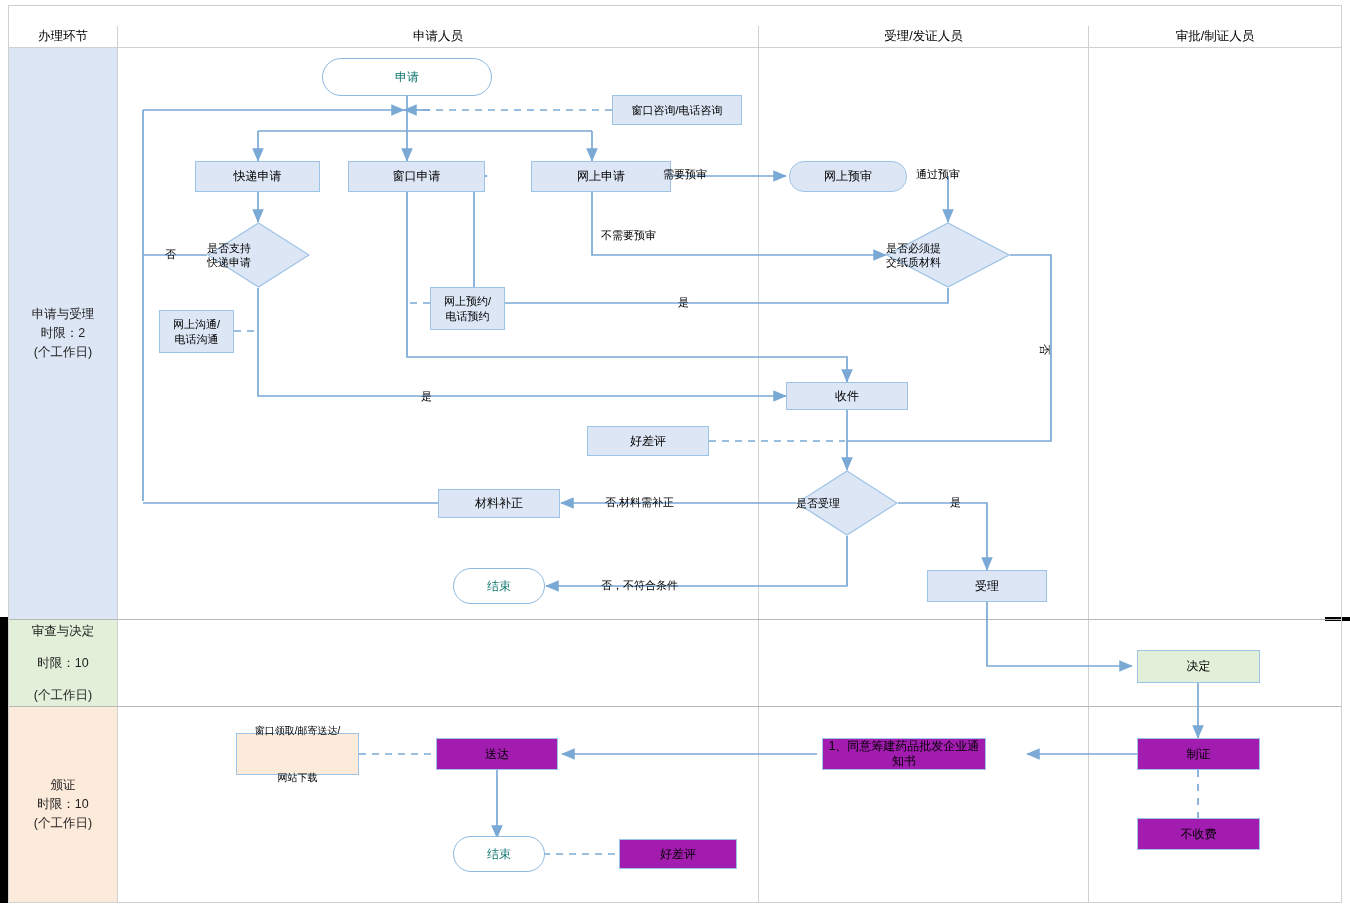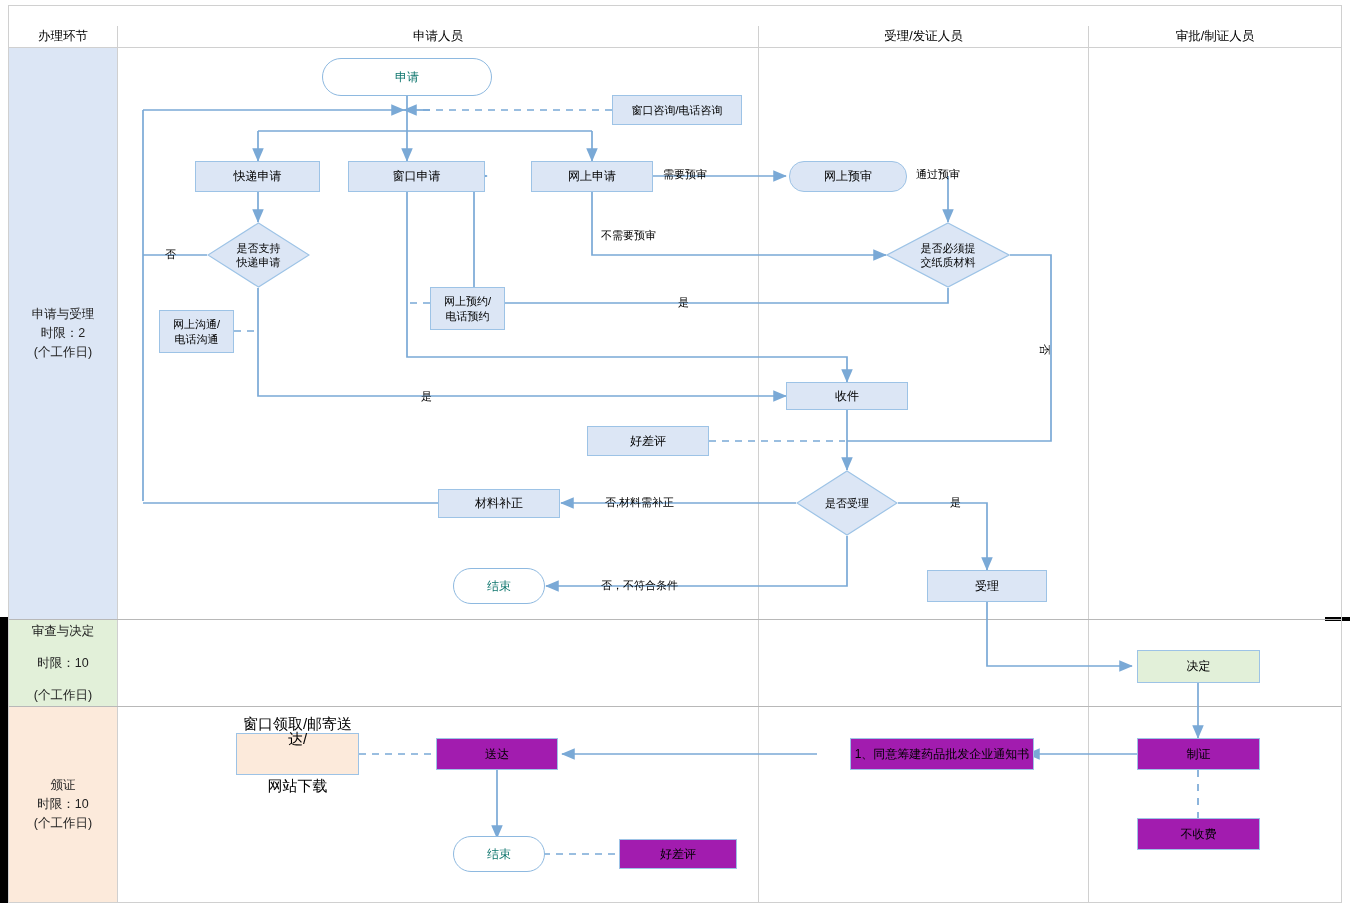"网上申请" div.node { width: 122px -> 140px }
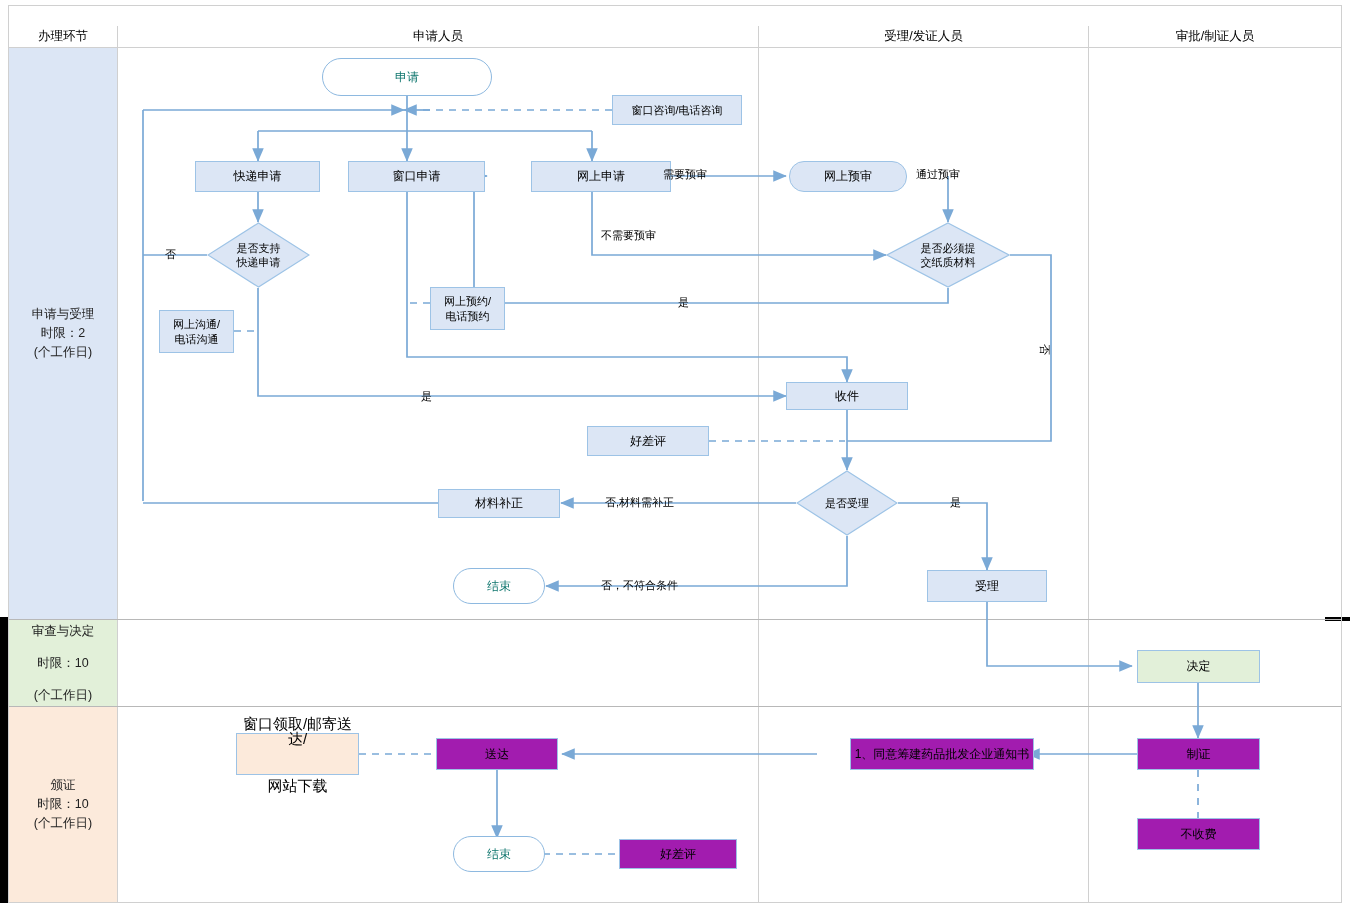"是否支持" .diamond .dtext { align-items: center -> flex-start }
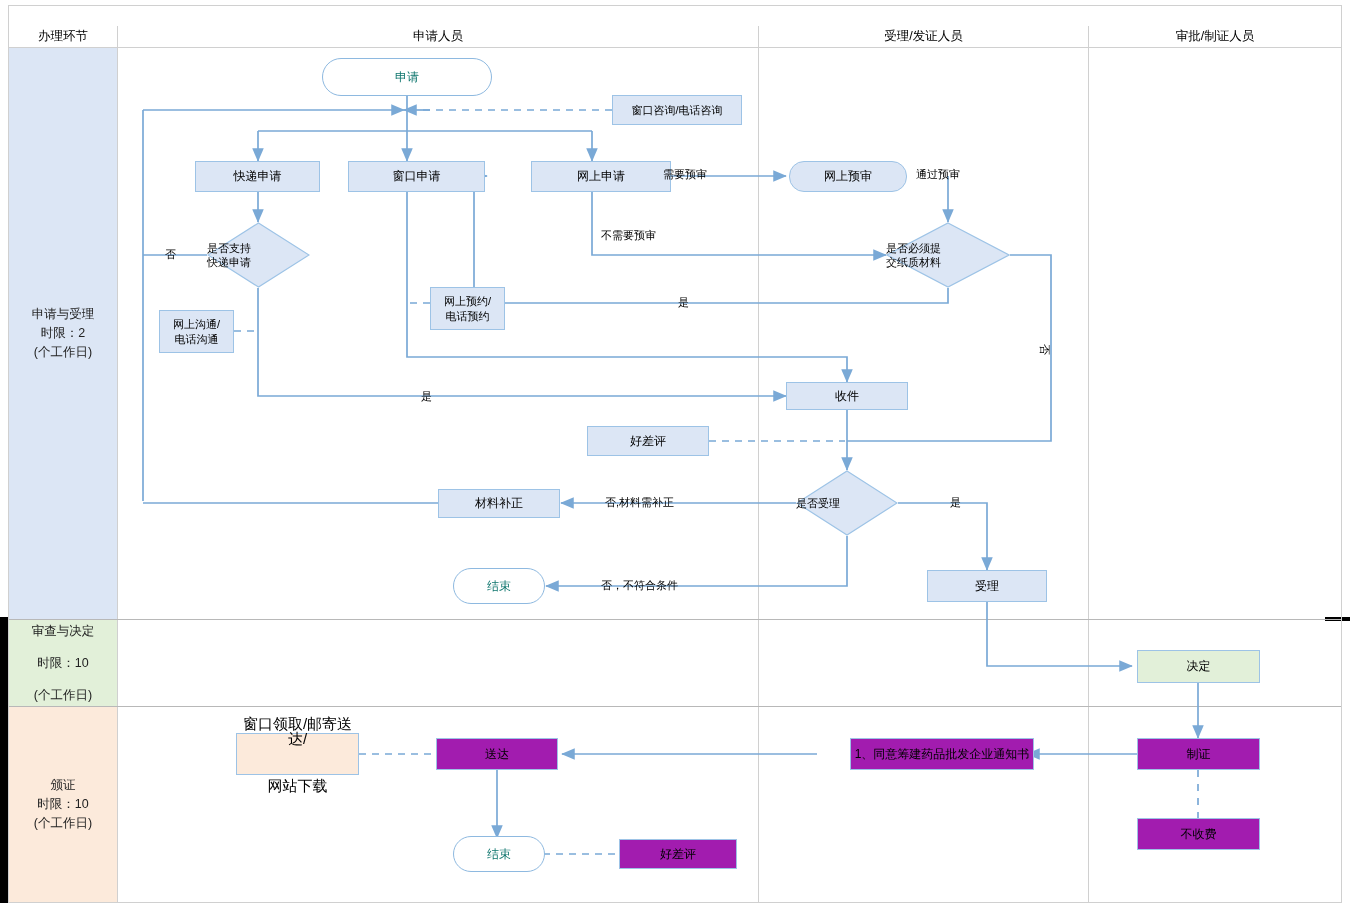"窗口领取/邮寄送达/" .note-peach { font-size: 15px -> 10px }
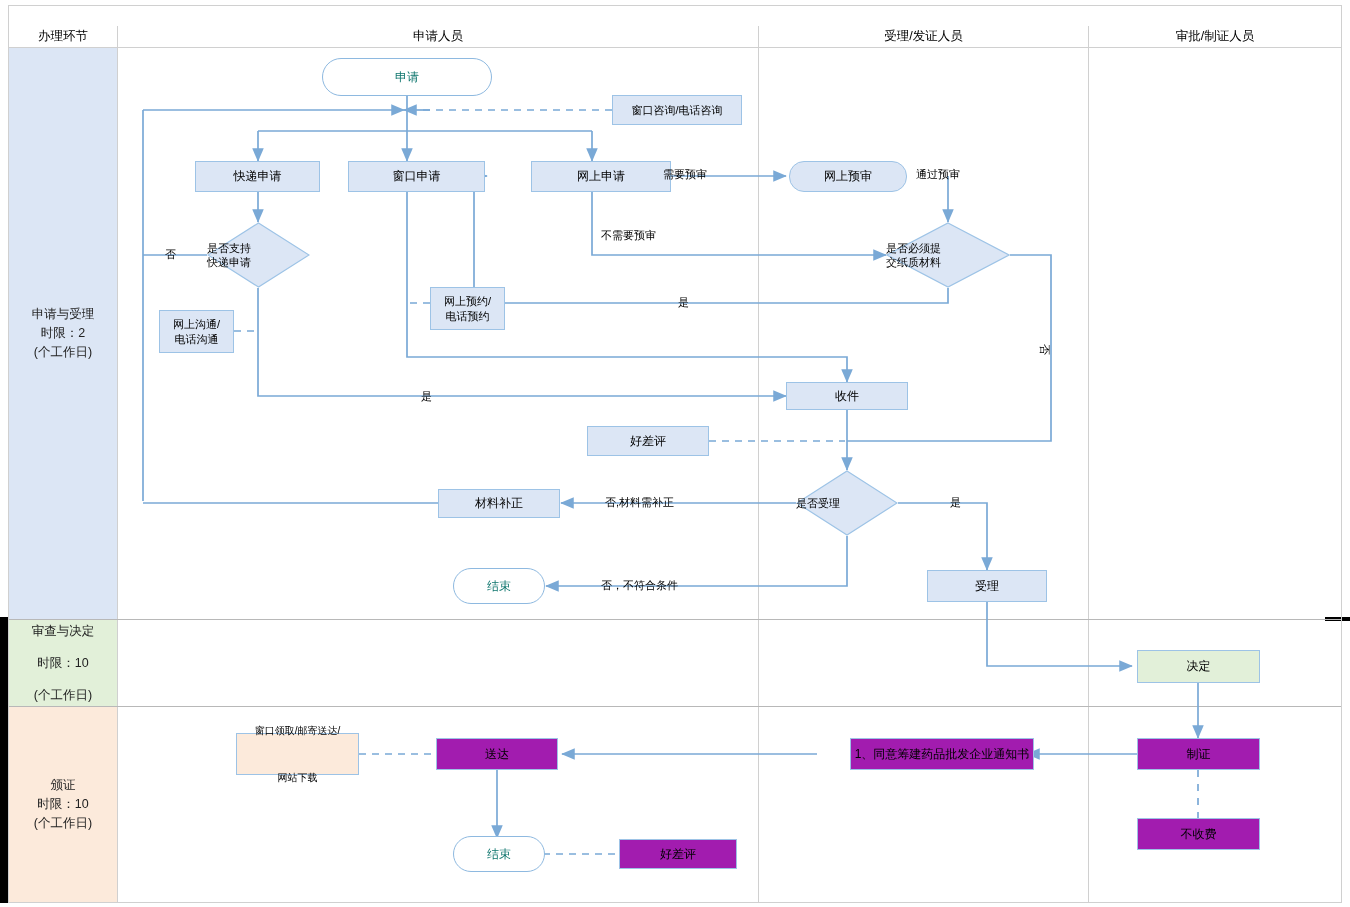"1、同意筹建药品批发企业通知书" div.node { left: 850px -> 822px; width: 184px -> 164px }
